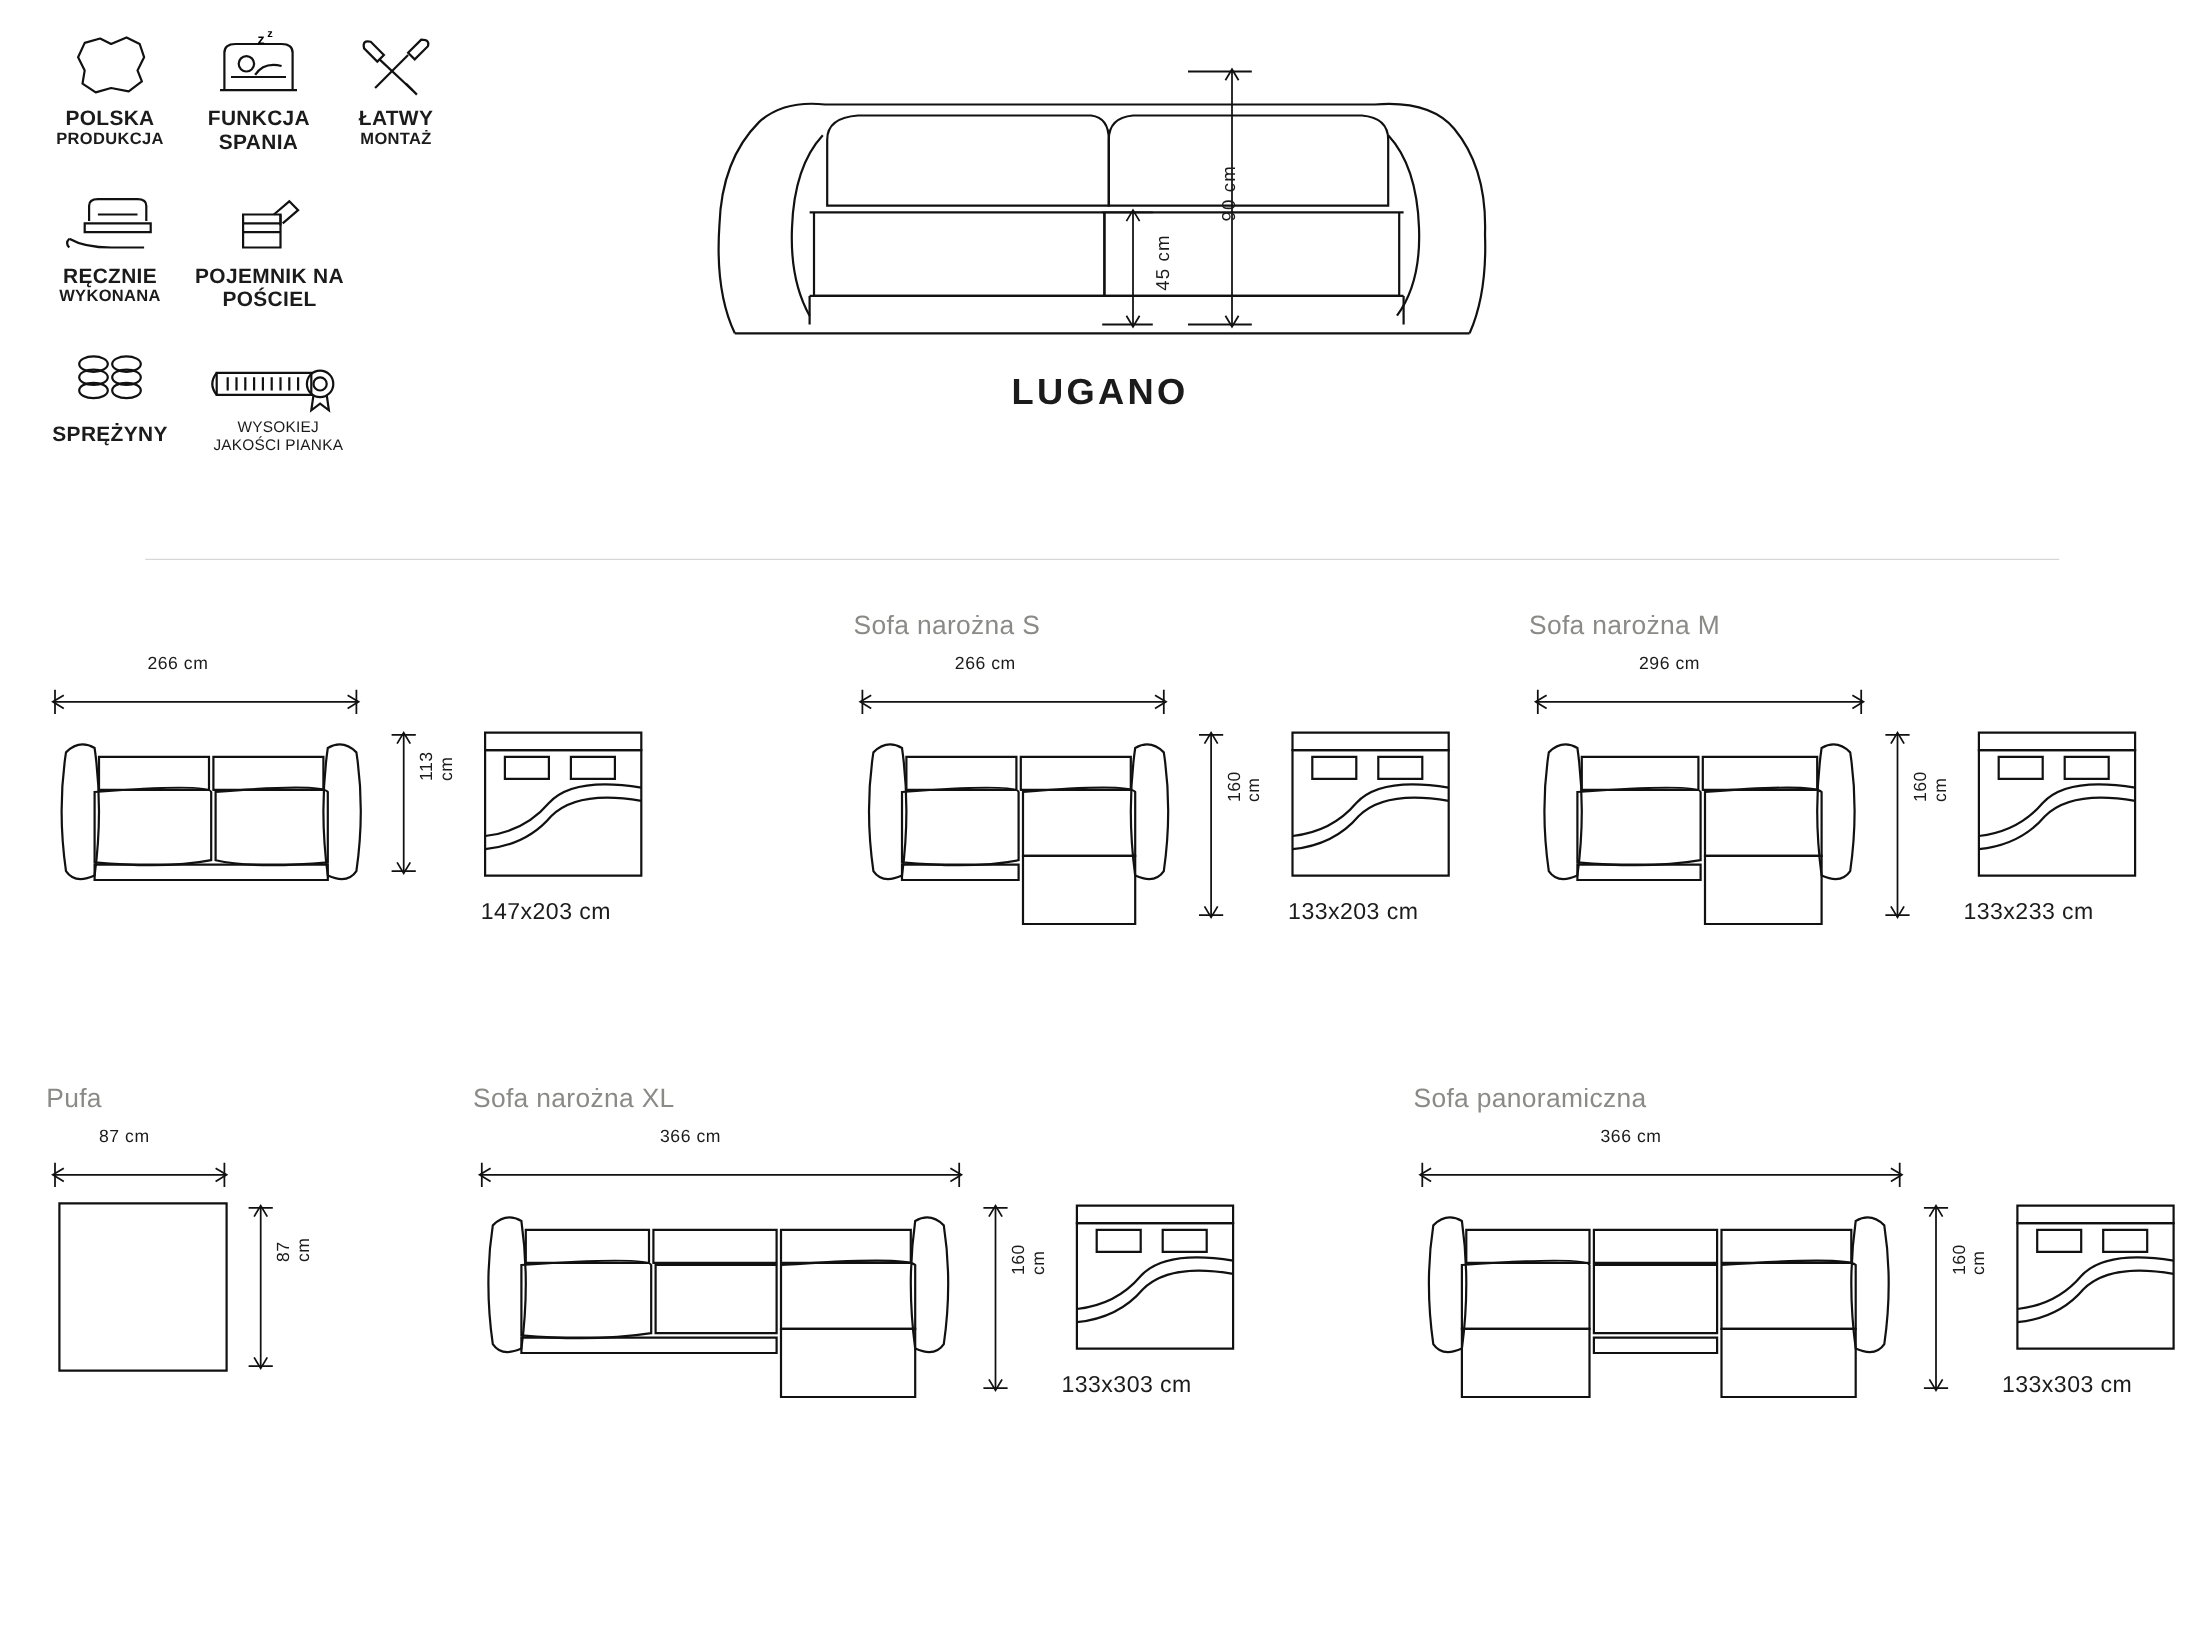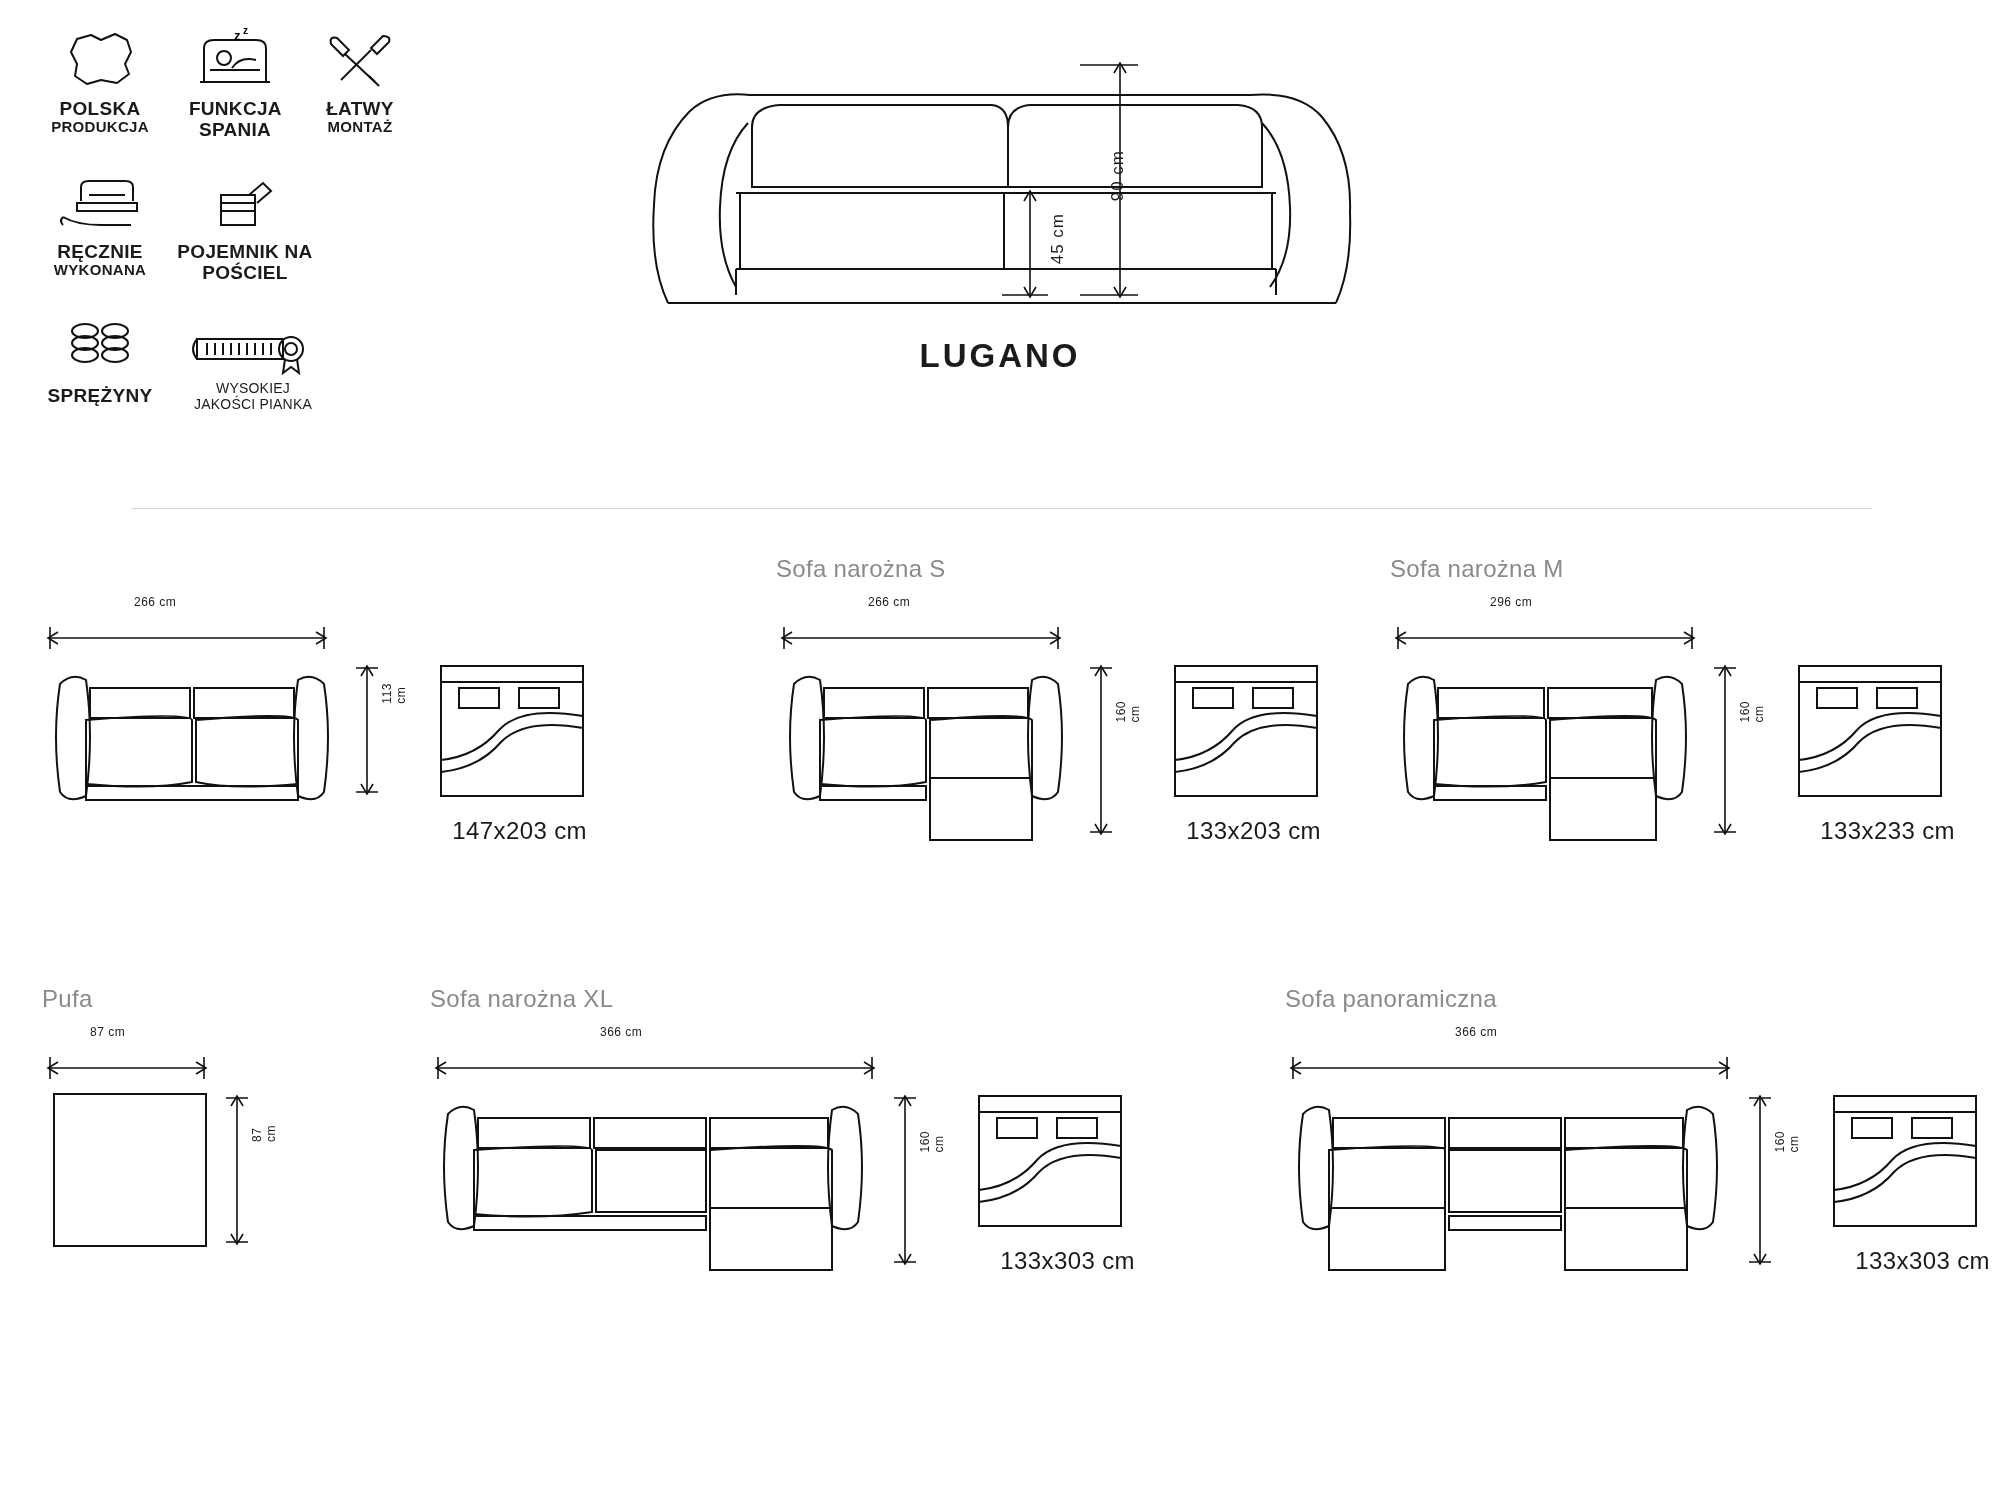"266 cm" .dimtxt { font-size: 12px -> 16px }
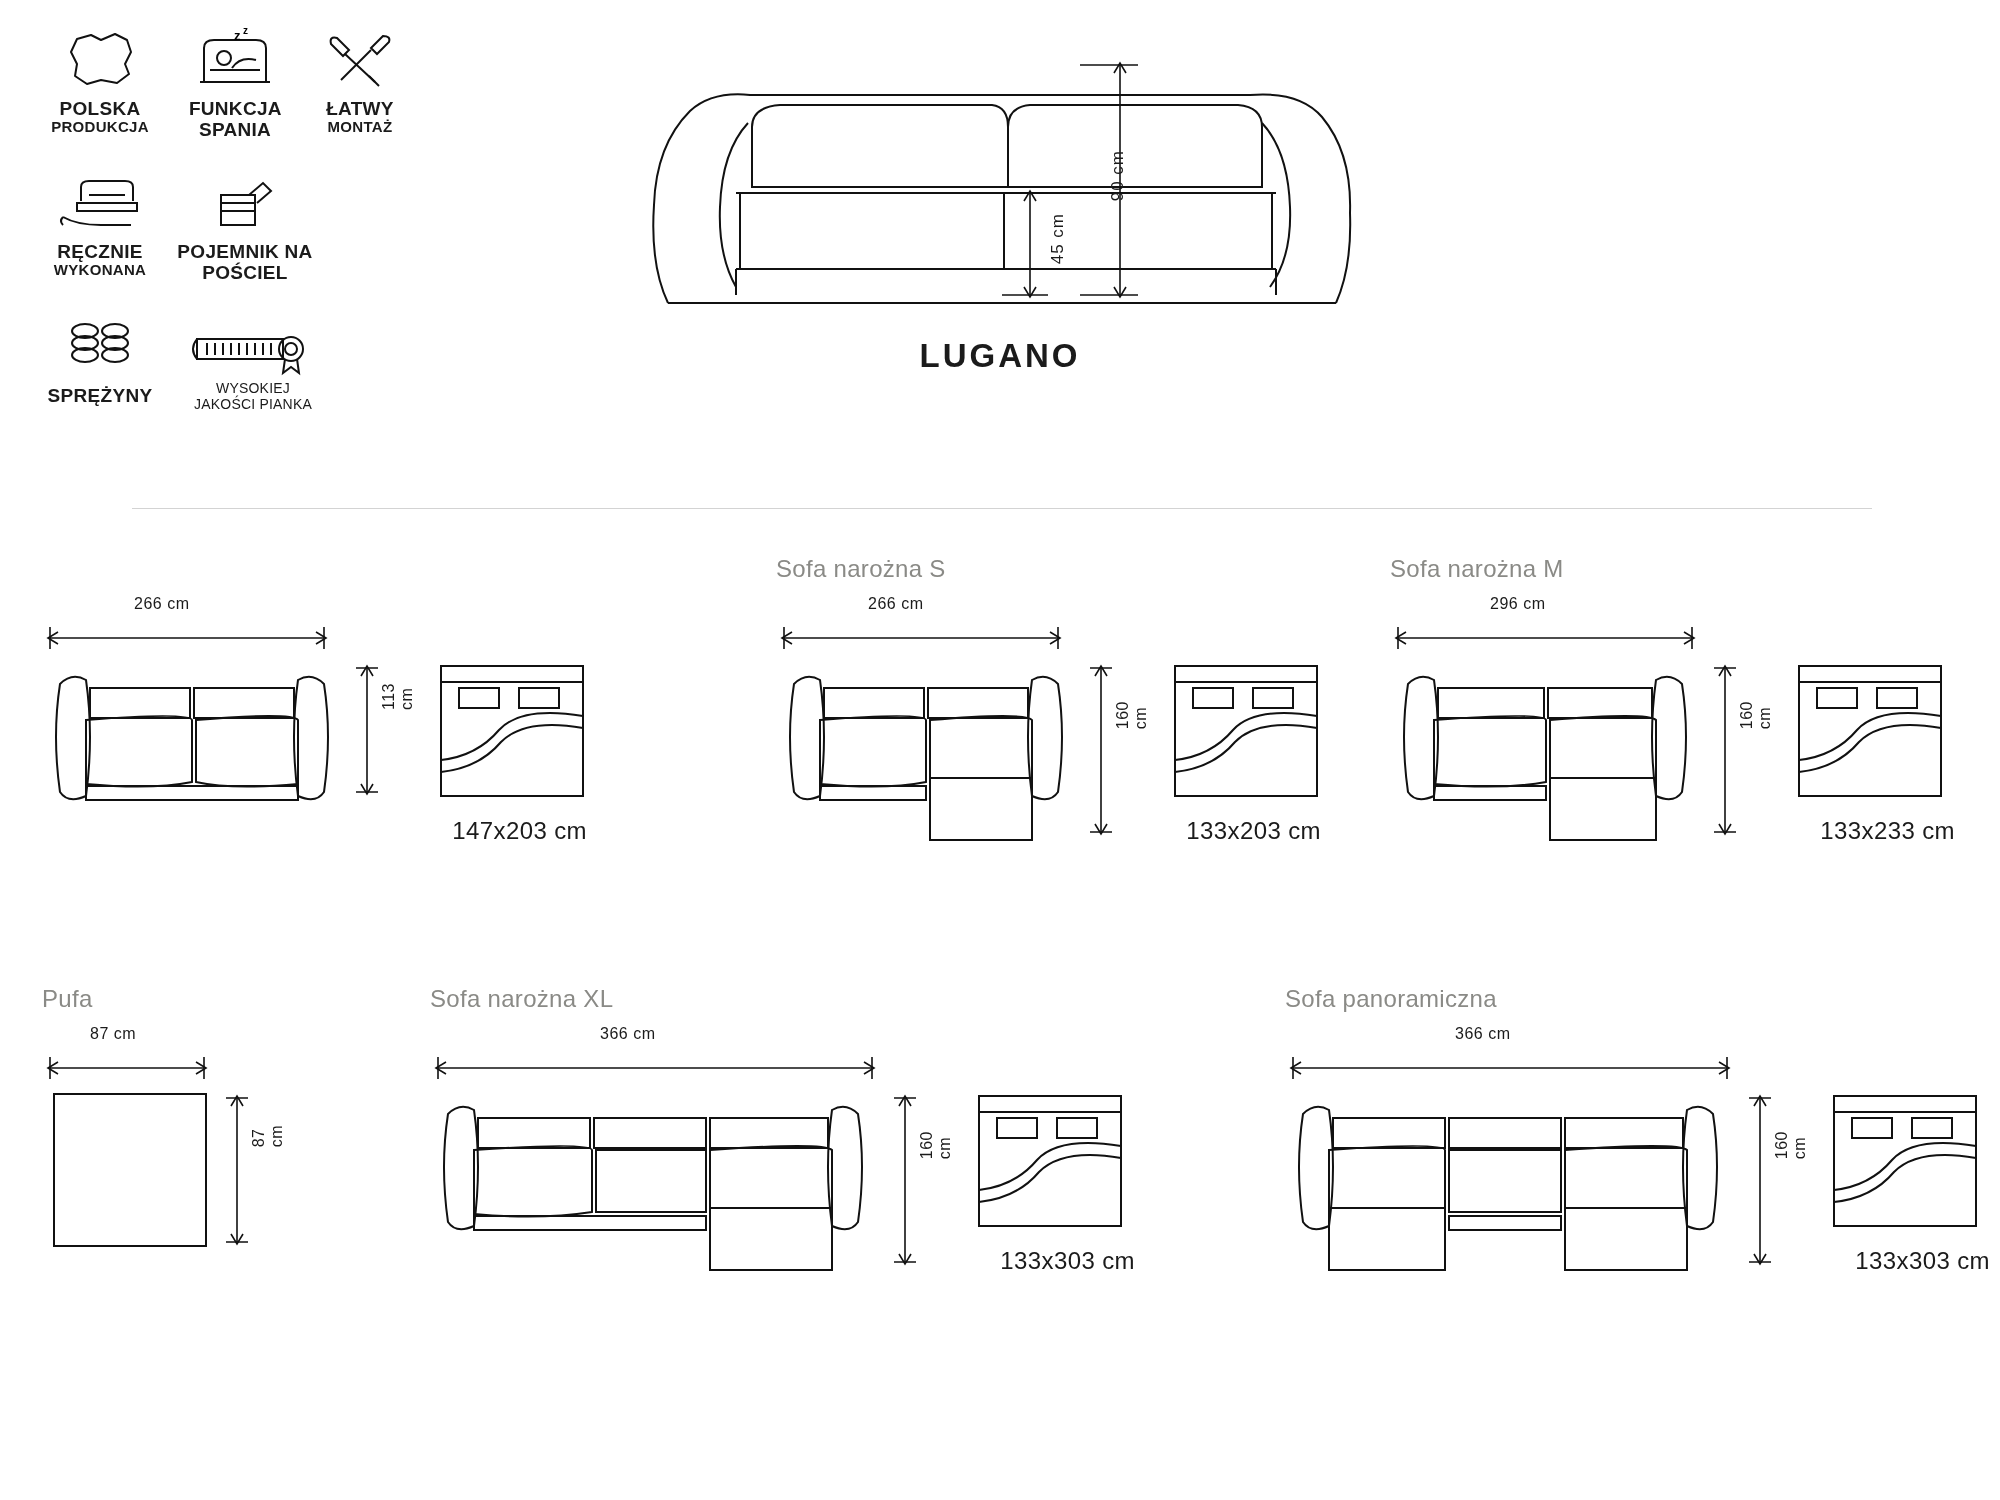"147x203 cm" .sizecap { font-size: 24px -> 21px; text-align: right -> left }
